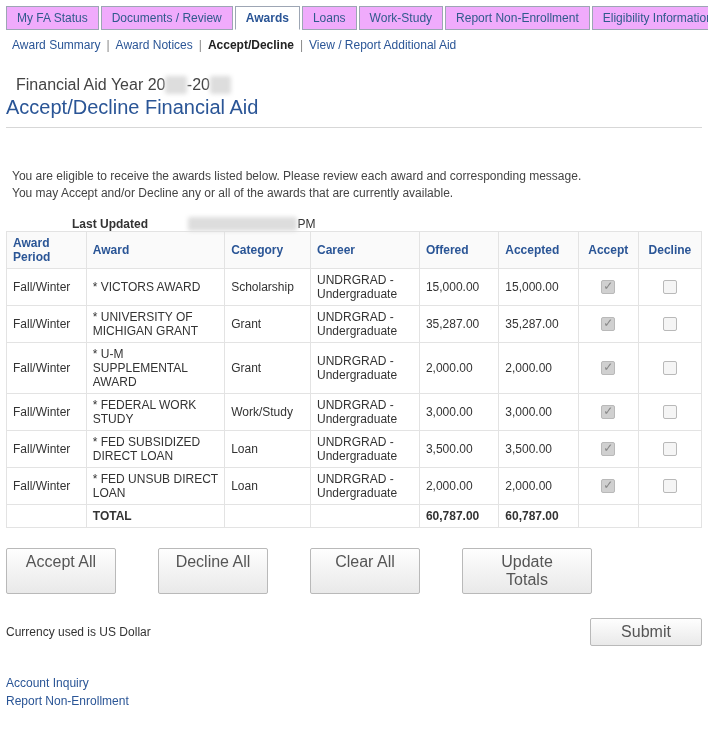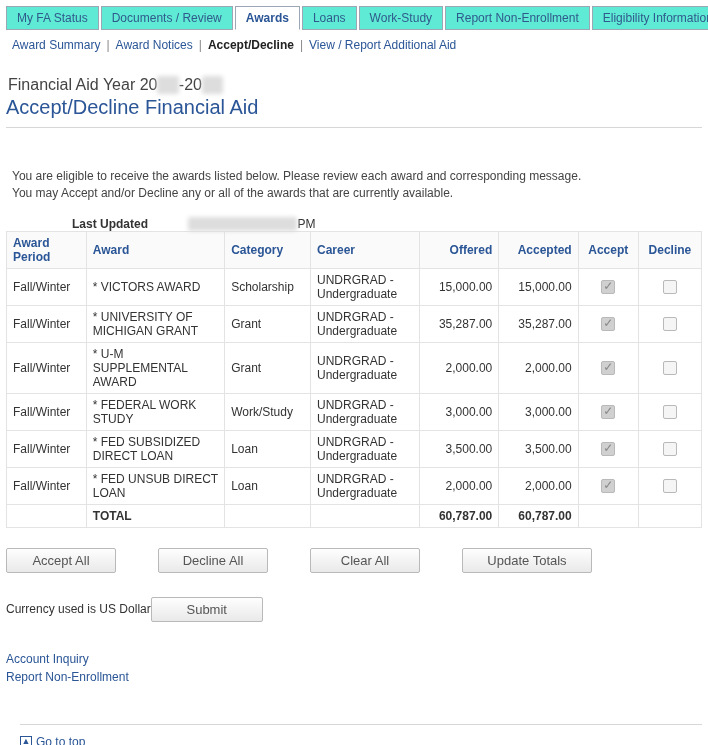"My FA Status" .tab { background: #5eead4 -> #f0abfc }
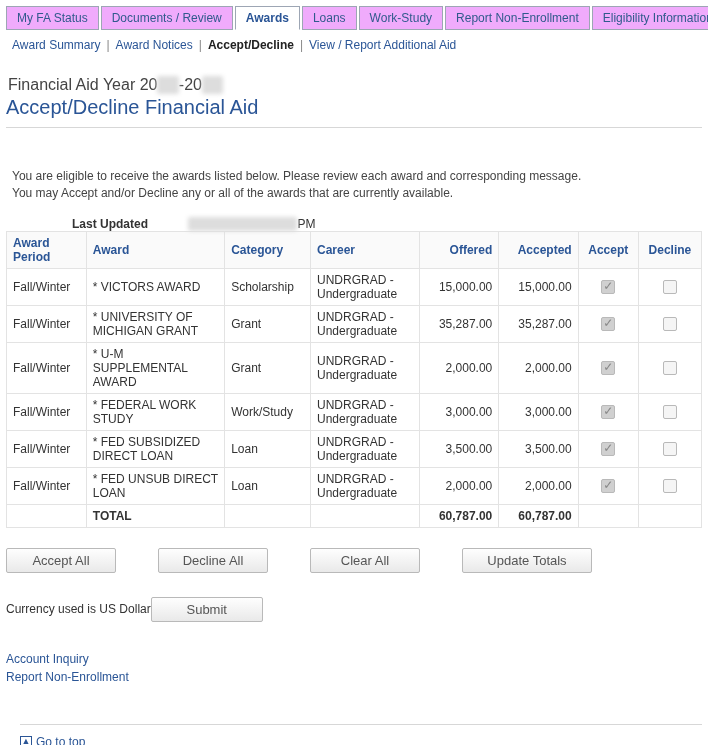"Financial Aid Year 20 -20" .year-line { margin: 14px 0 2px 2px -> 14px 0 2px 10px }
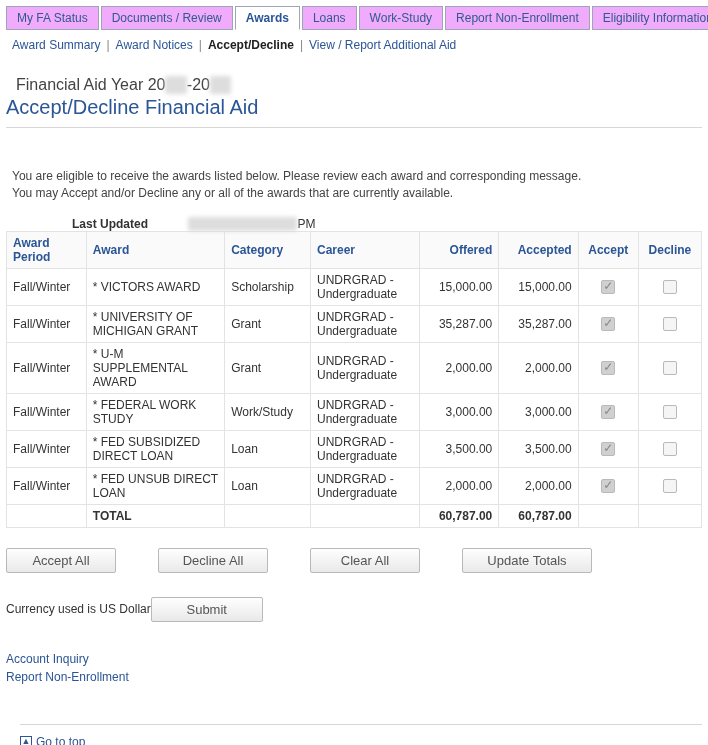"Offered" table.awards th.num, table.awards td.num { text-align: right -> none }
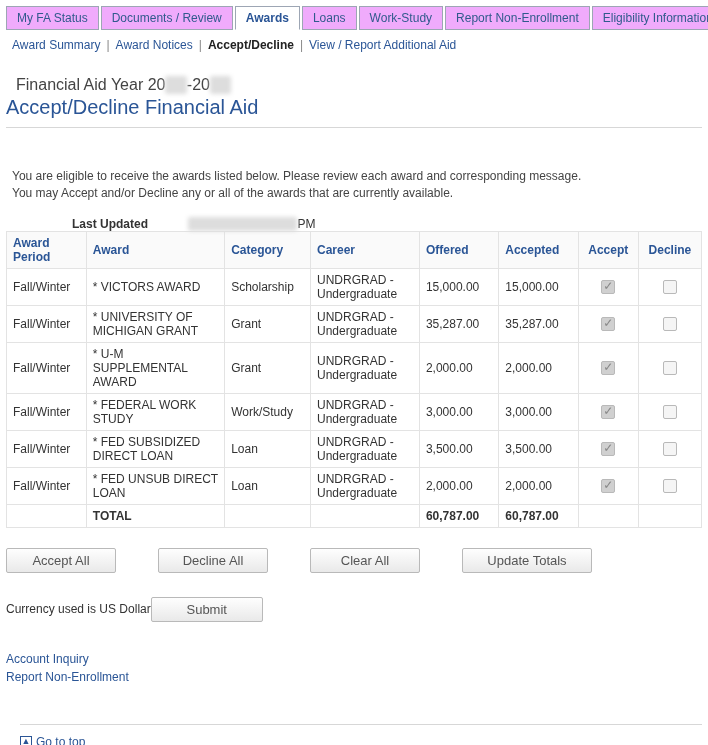"Accept All" .btn { font-size: 13px -> 16px }
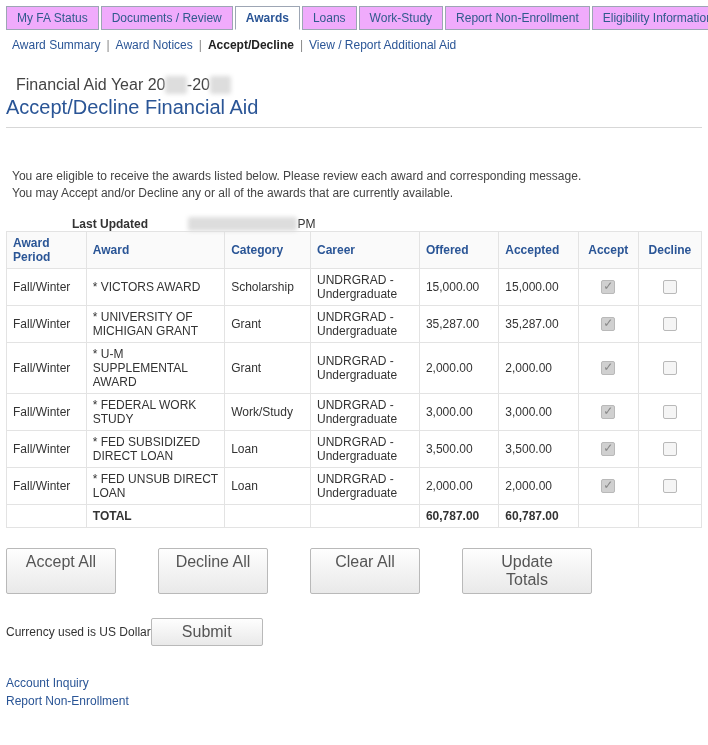"Currency used is US Dollar" .currency-row { justify-content: none -> space-between }
